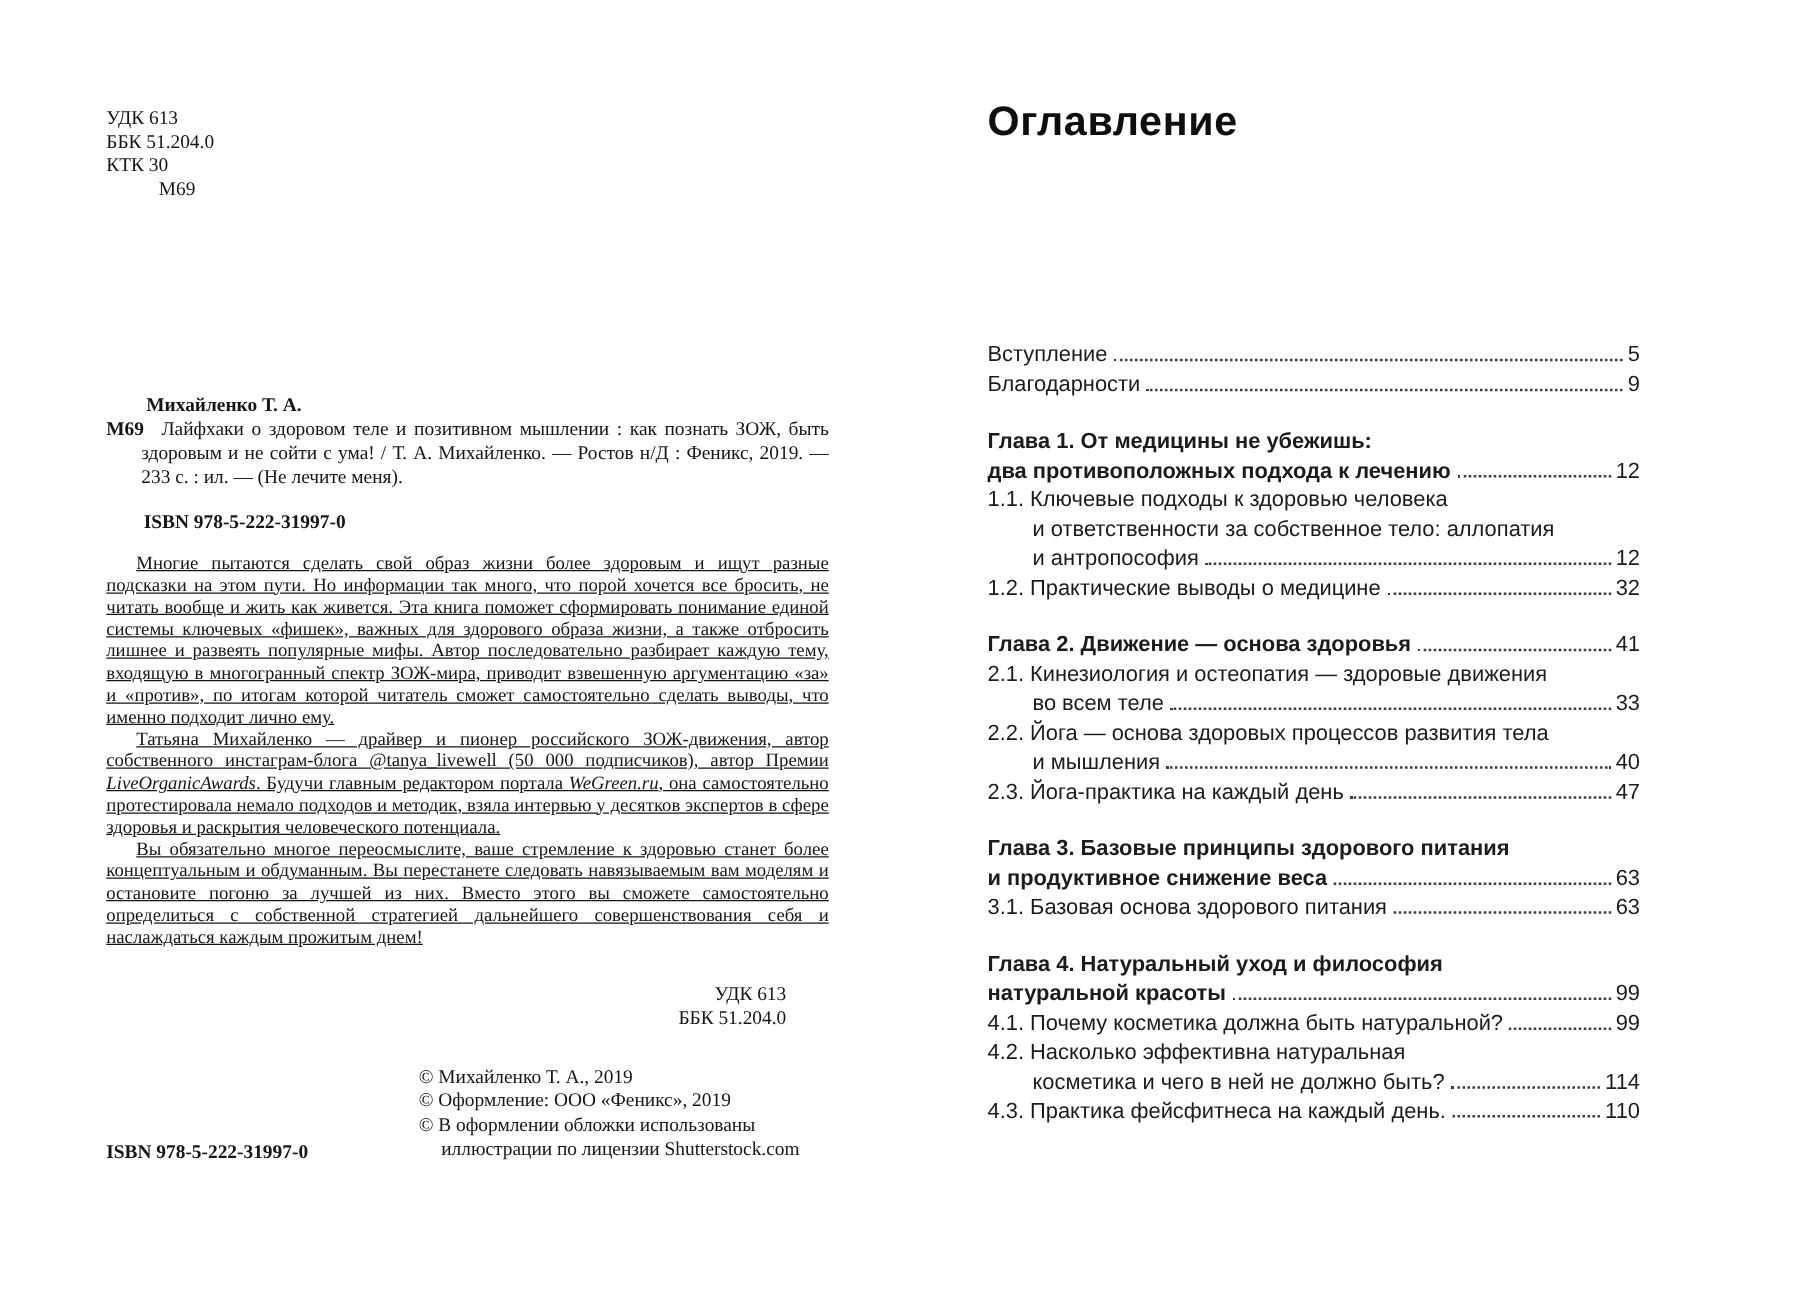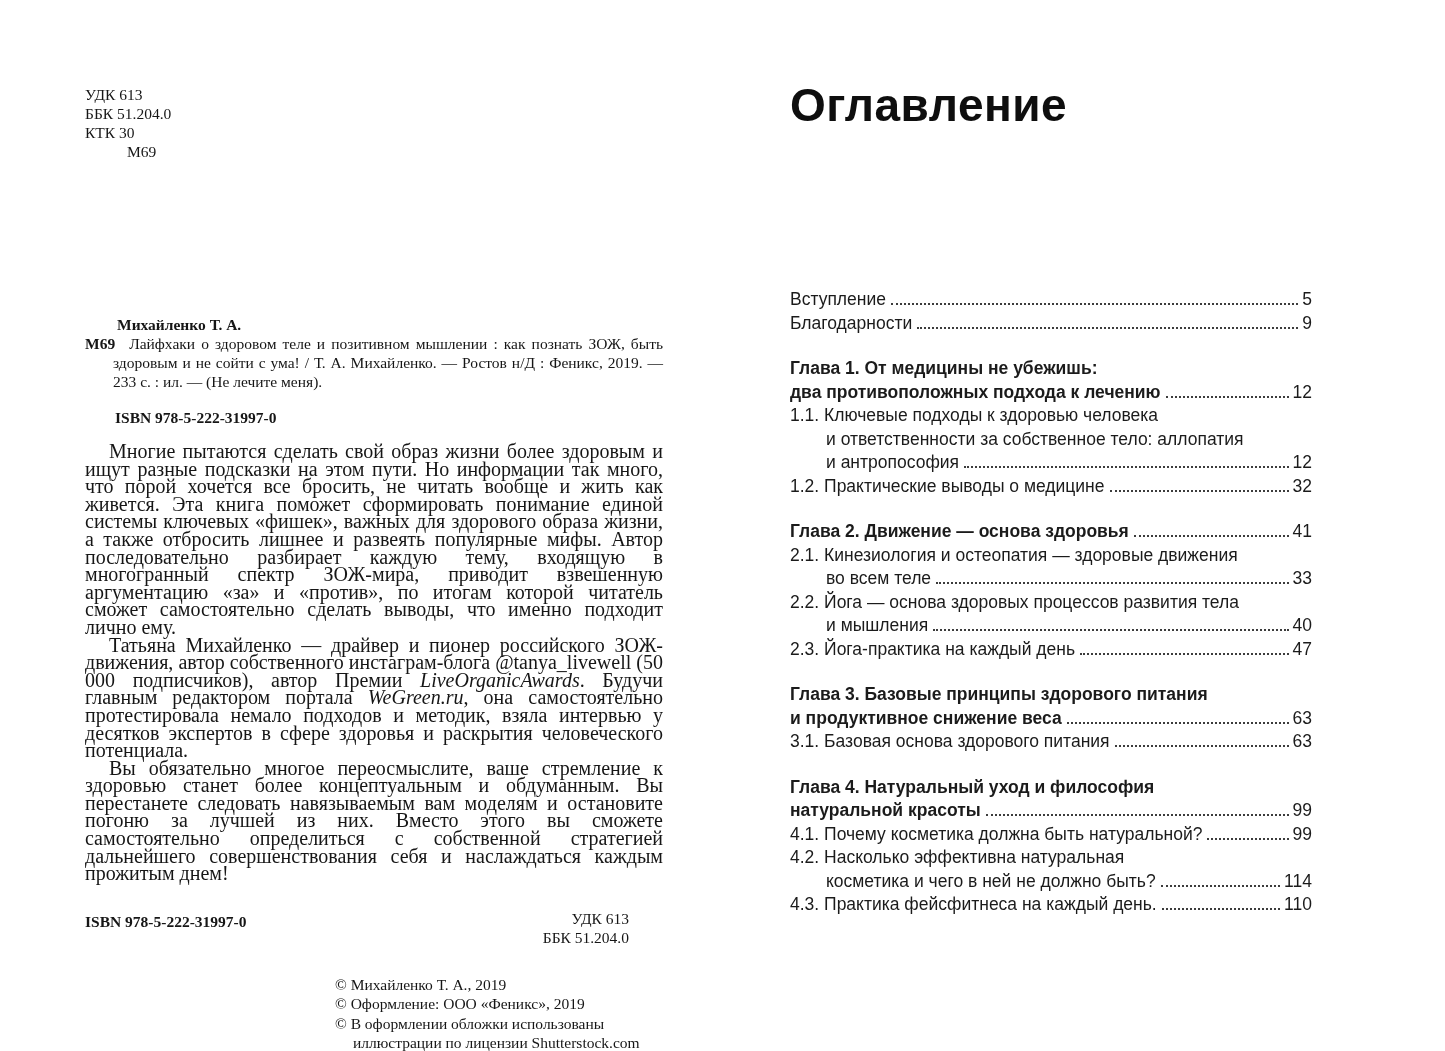"Оглавление" .toc-title { font-size: 46px -> 33px }
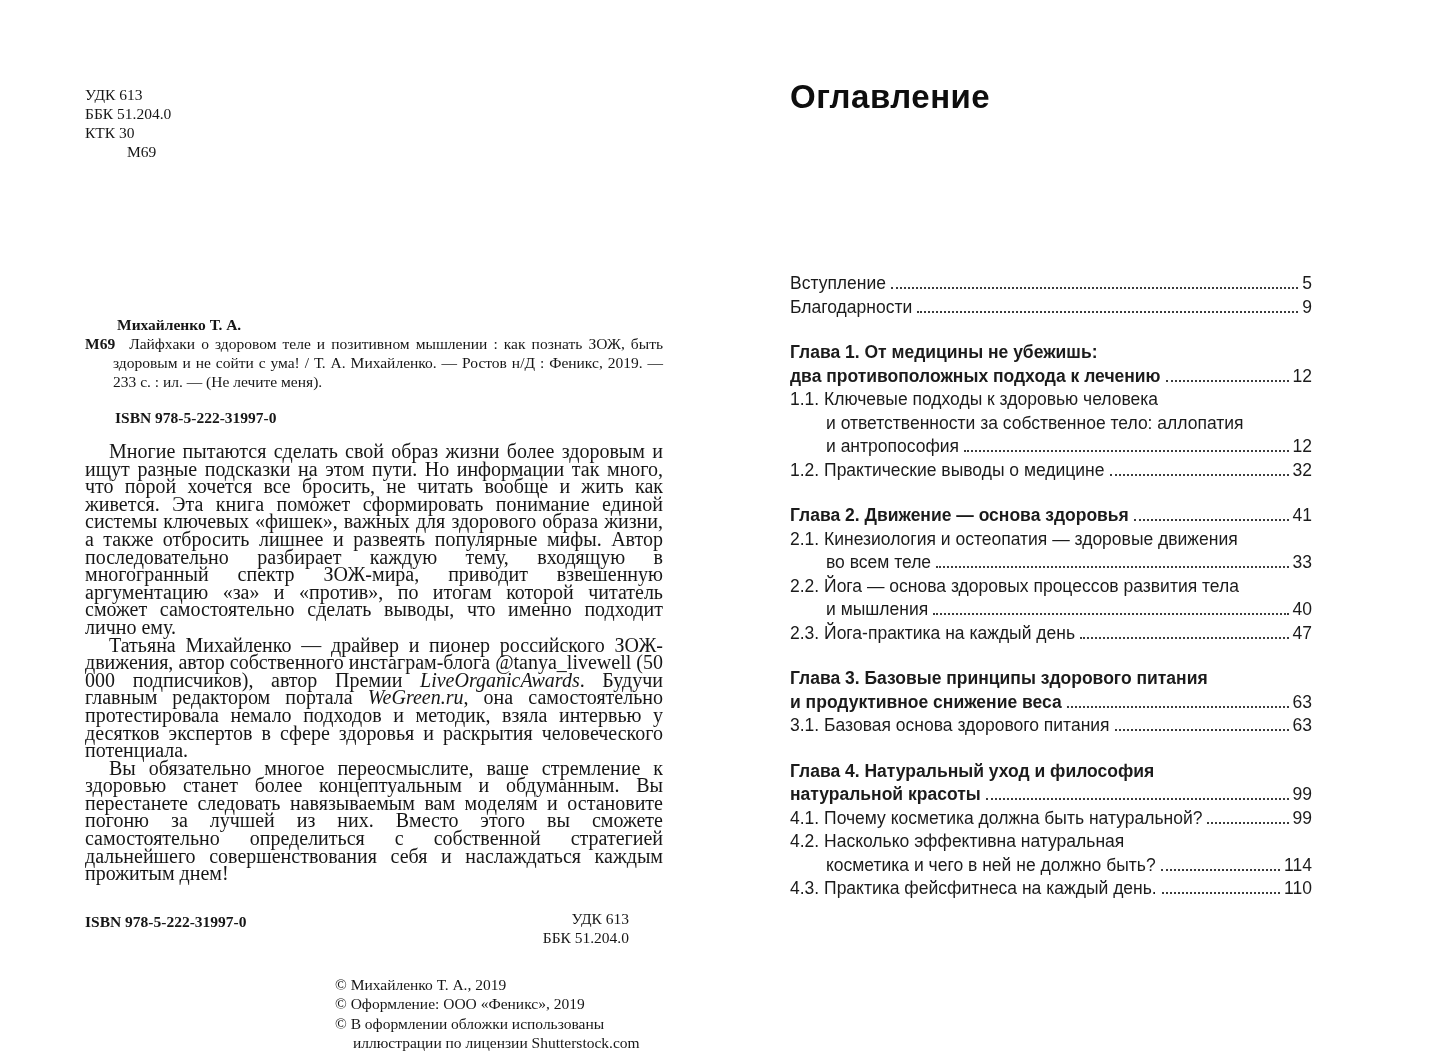"Многие пытаются сделать свой образ" .ann-p { font-size: 20px -> 15px; text-decoration: none -> underline }
